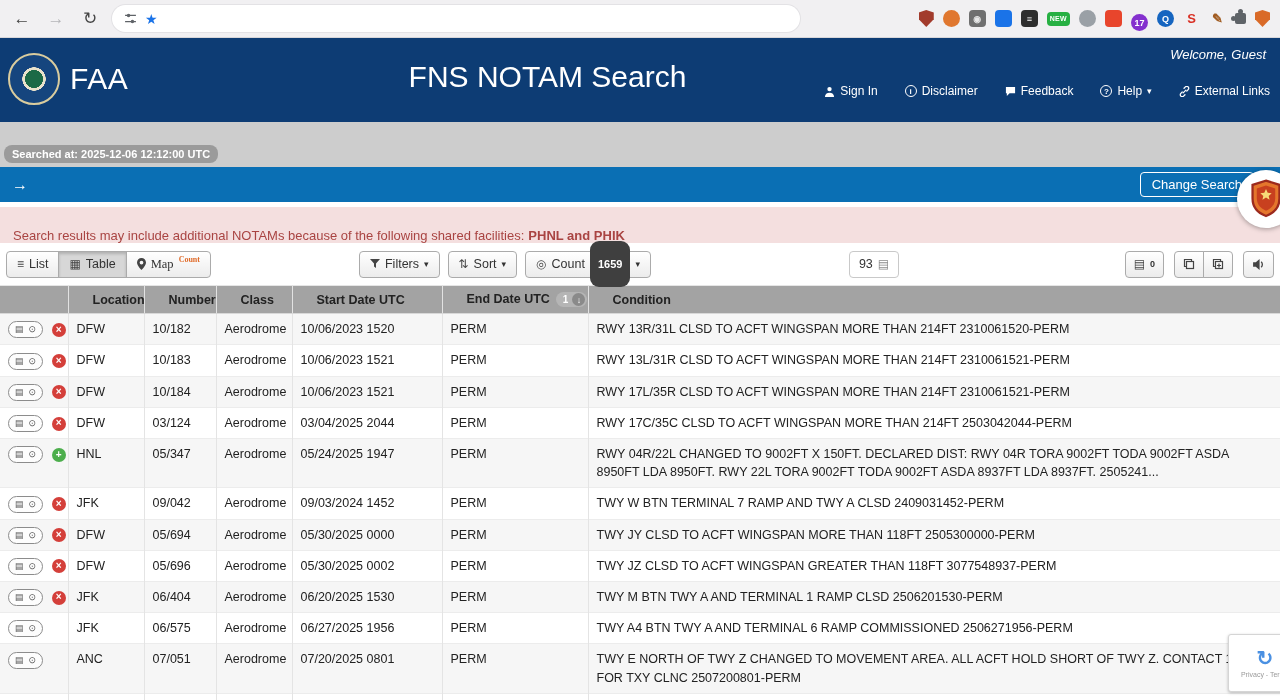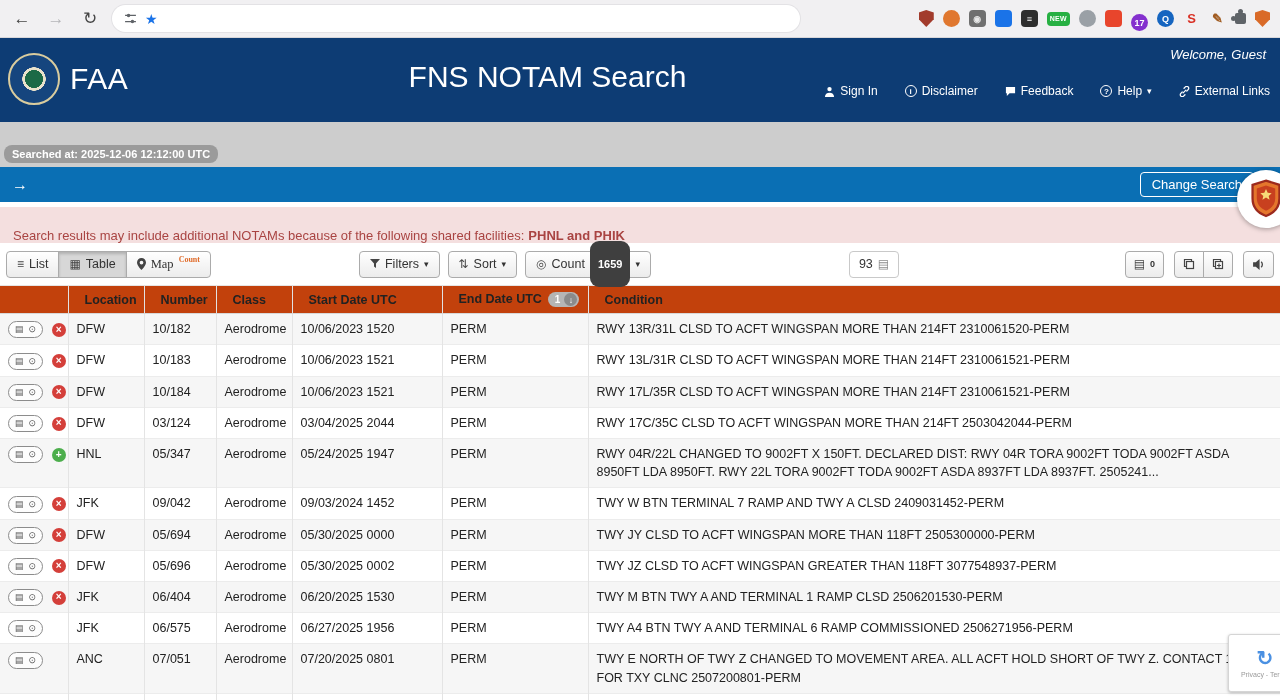"Location" thead th { background: #c2410c -> #a3a3a3; padding: 6px 16px -> 6px 24px }
